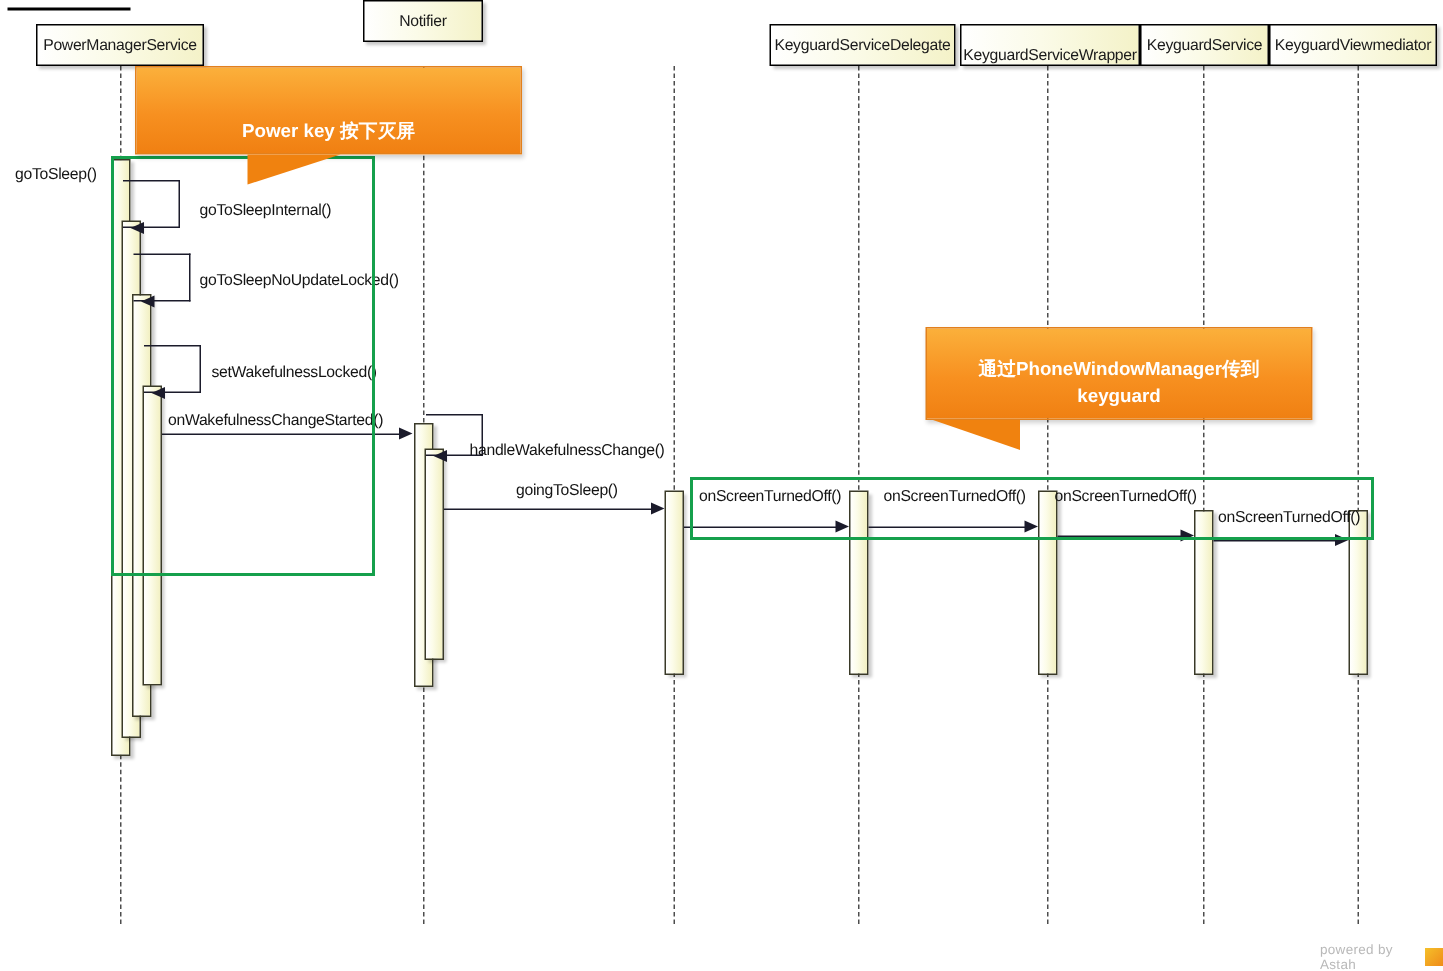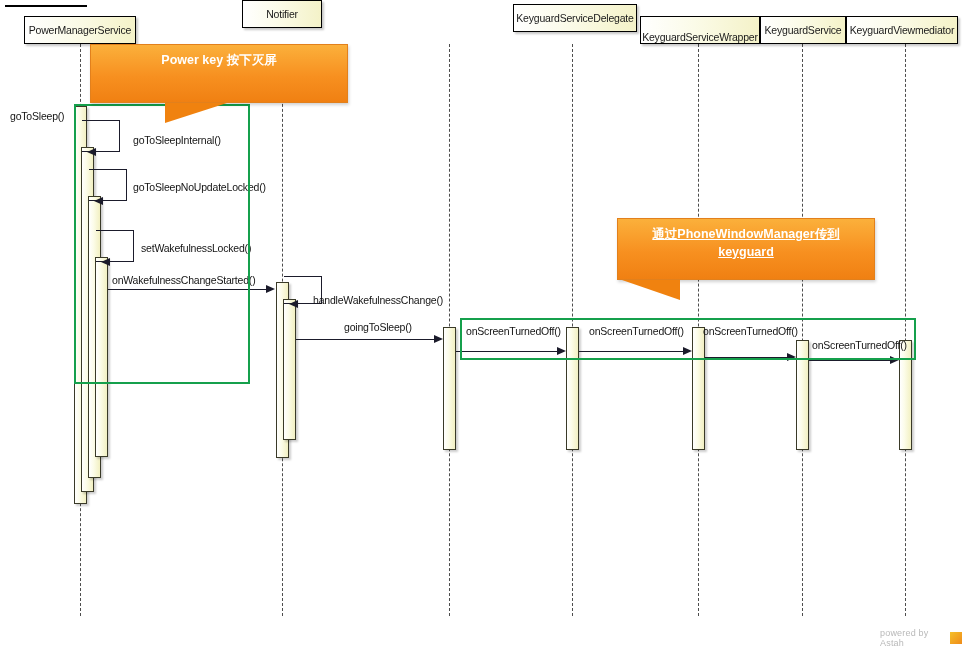"KeyguardServiceDelegate" div.head { top: 4px -> 16px }
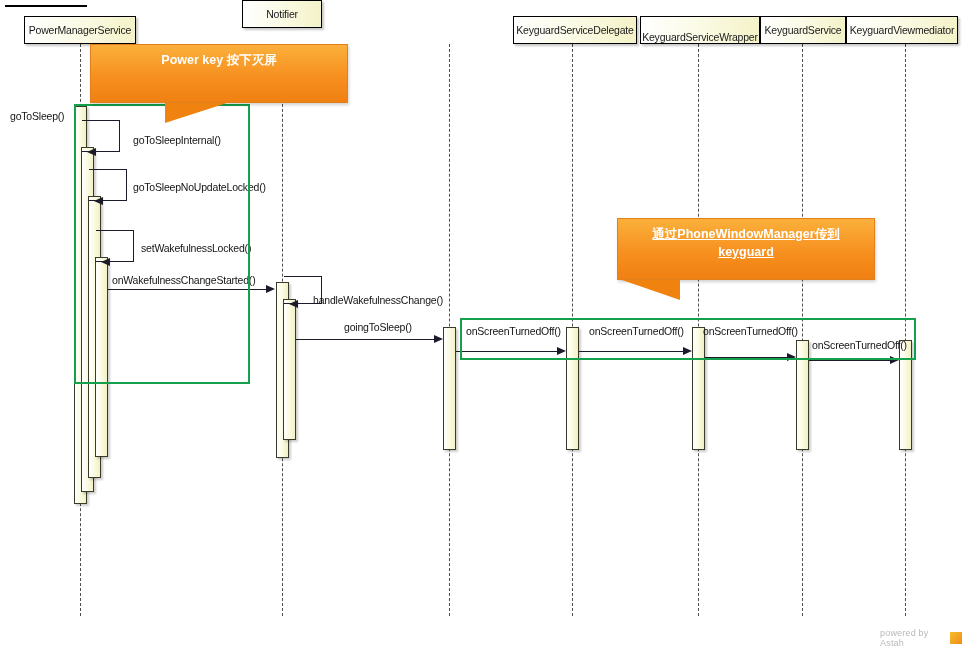"Power key 按下灭屏" .note { align-items: flex-start -> flex-end }
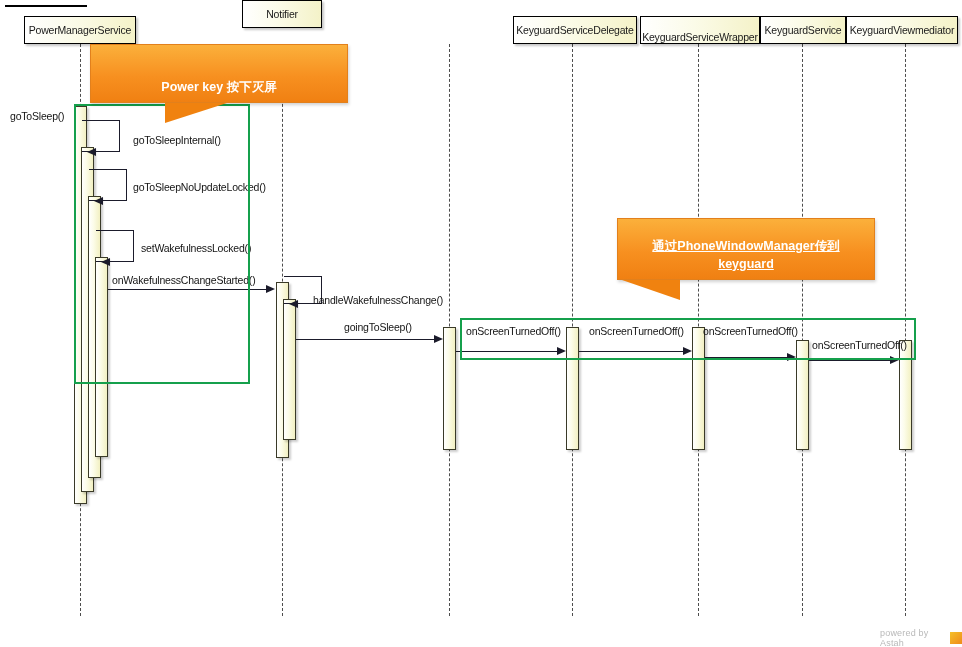"通过PhoneWindowManager传到 keyguard" div.note { text-decoration: underline -> none }
